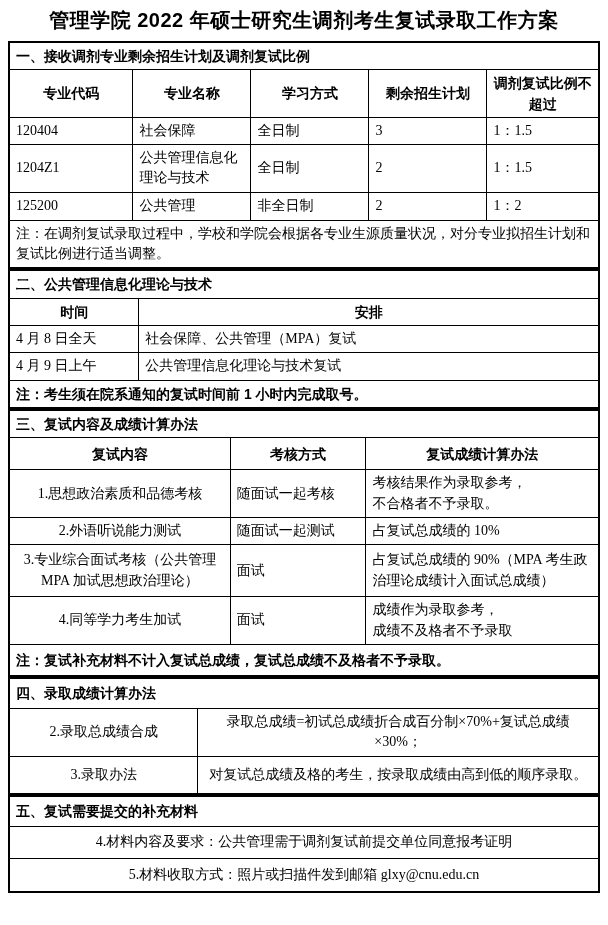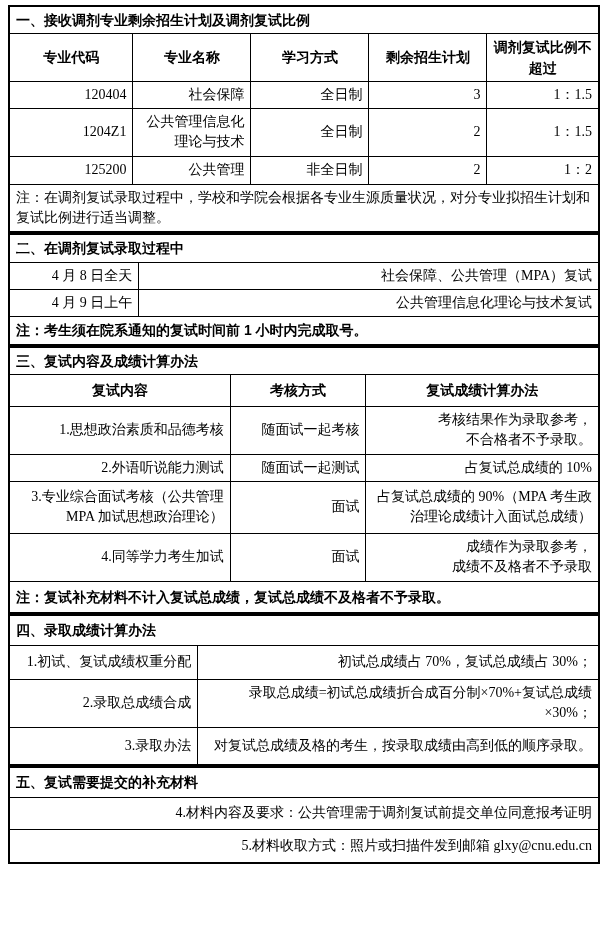"管理学院 2022 年硕士研究生调剂考生复试录取工作方案" div.doc-title { html: none -> <div>管理学院 2022 年硕士研究生调剂考生复试录取工作方案</div> }
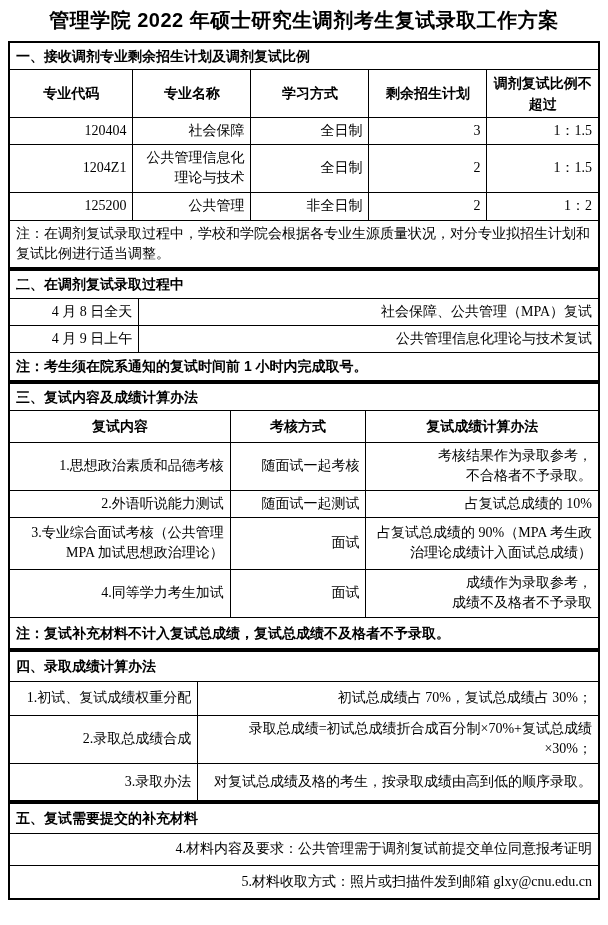"120404" td.center { text-align: right -> left }
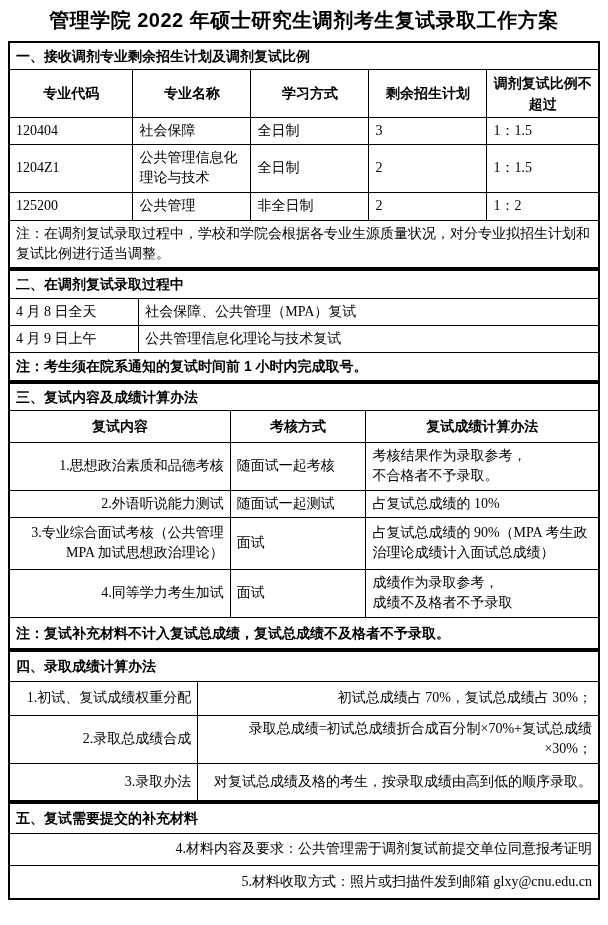"二、在调剂复试录取过程中" th.sec-heading { text: 在调剂复试录取过程中 -> 公共管理信息化理论与技术 }
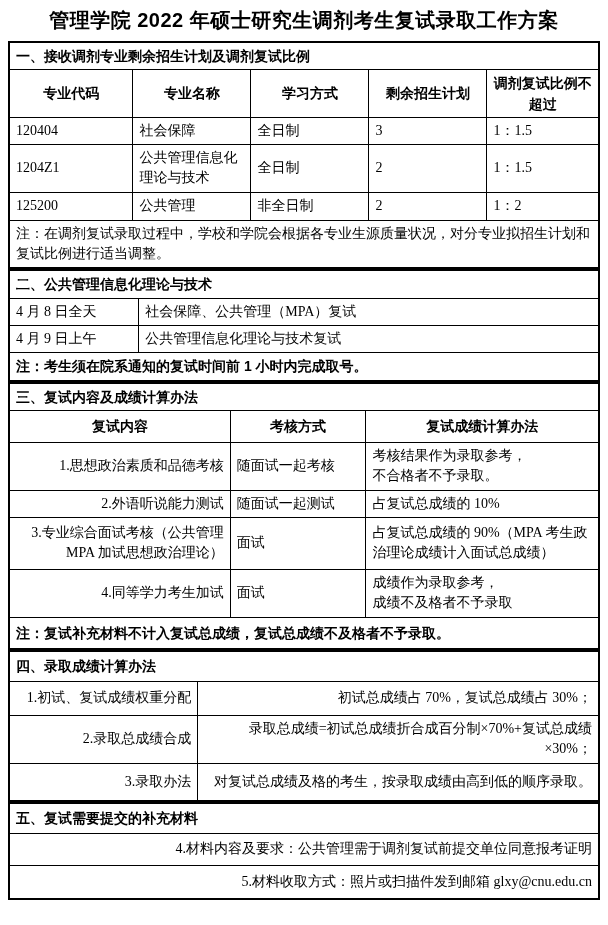"时间" tr.h26 { html: none -> <tr> <th>时间</th> <th>安排</th> </tr> }
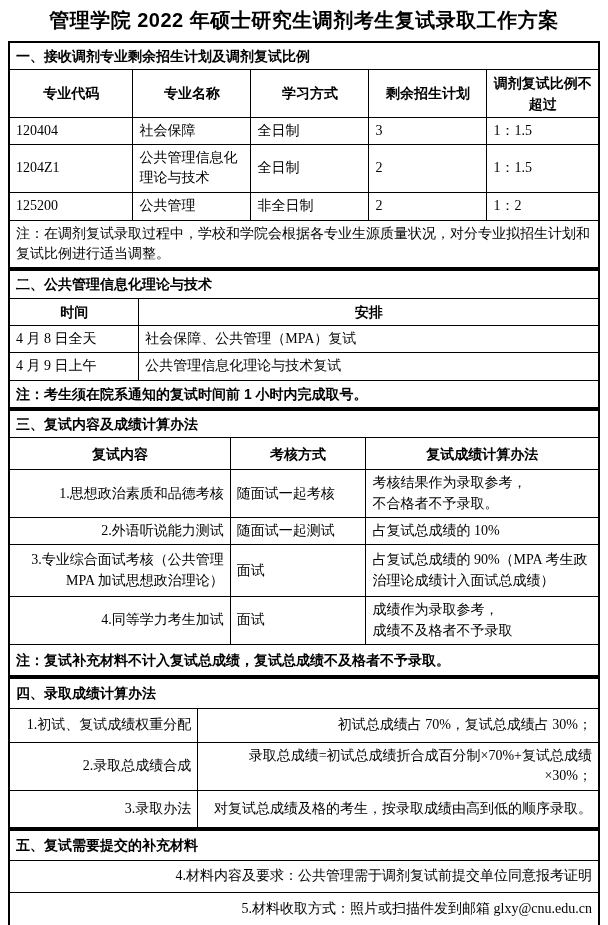"1.思想政治素质和品德考核" td.left { text-align: right -> center }
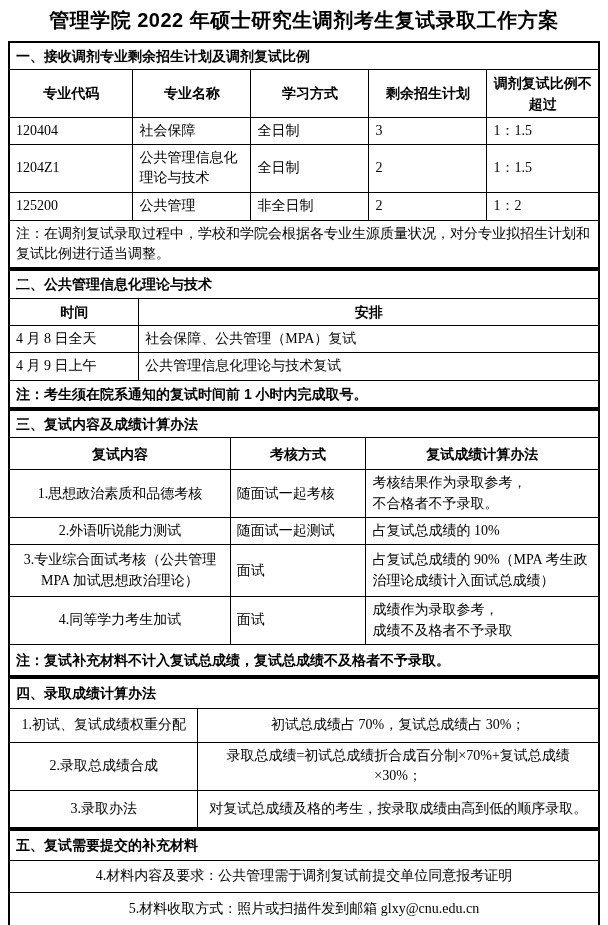"1.初试、复试成绩权重分配" tr.h34 { html: <tr> <td>1.初试、复试成绩权重分配</td> <td>初试总成绩占 70%，复试总成绩占 30%；</td> </tr> -> none }
